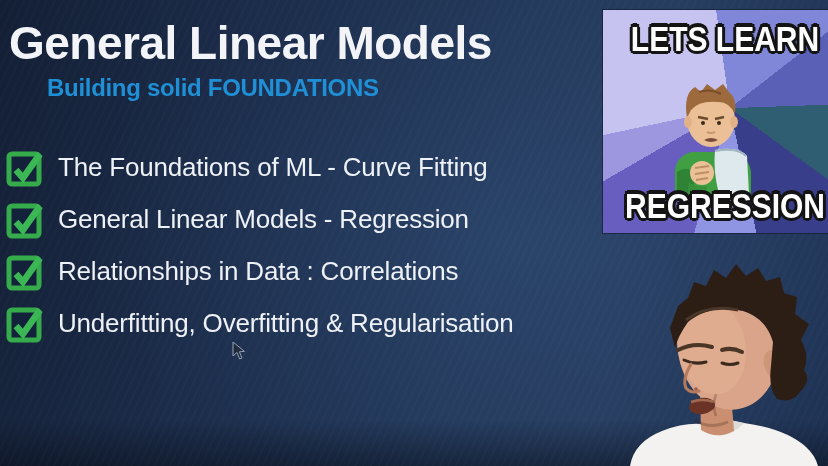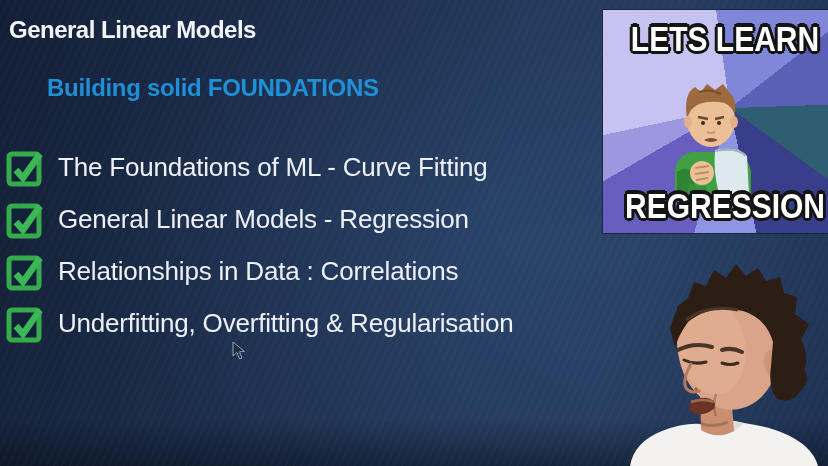"General Linear Models" .title { font-size: 24px -> 46px }
